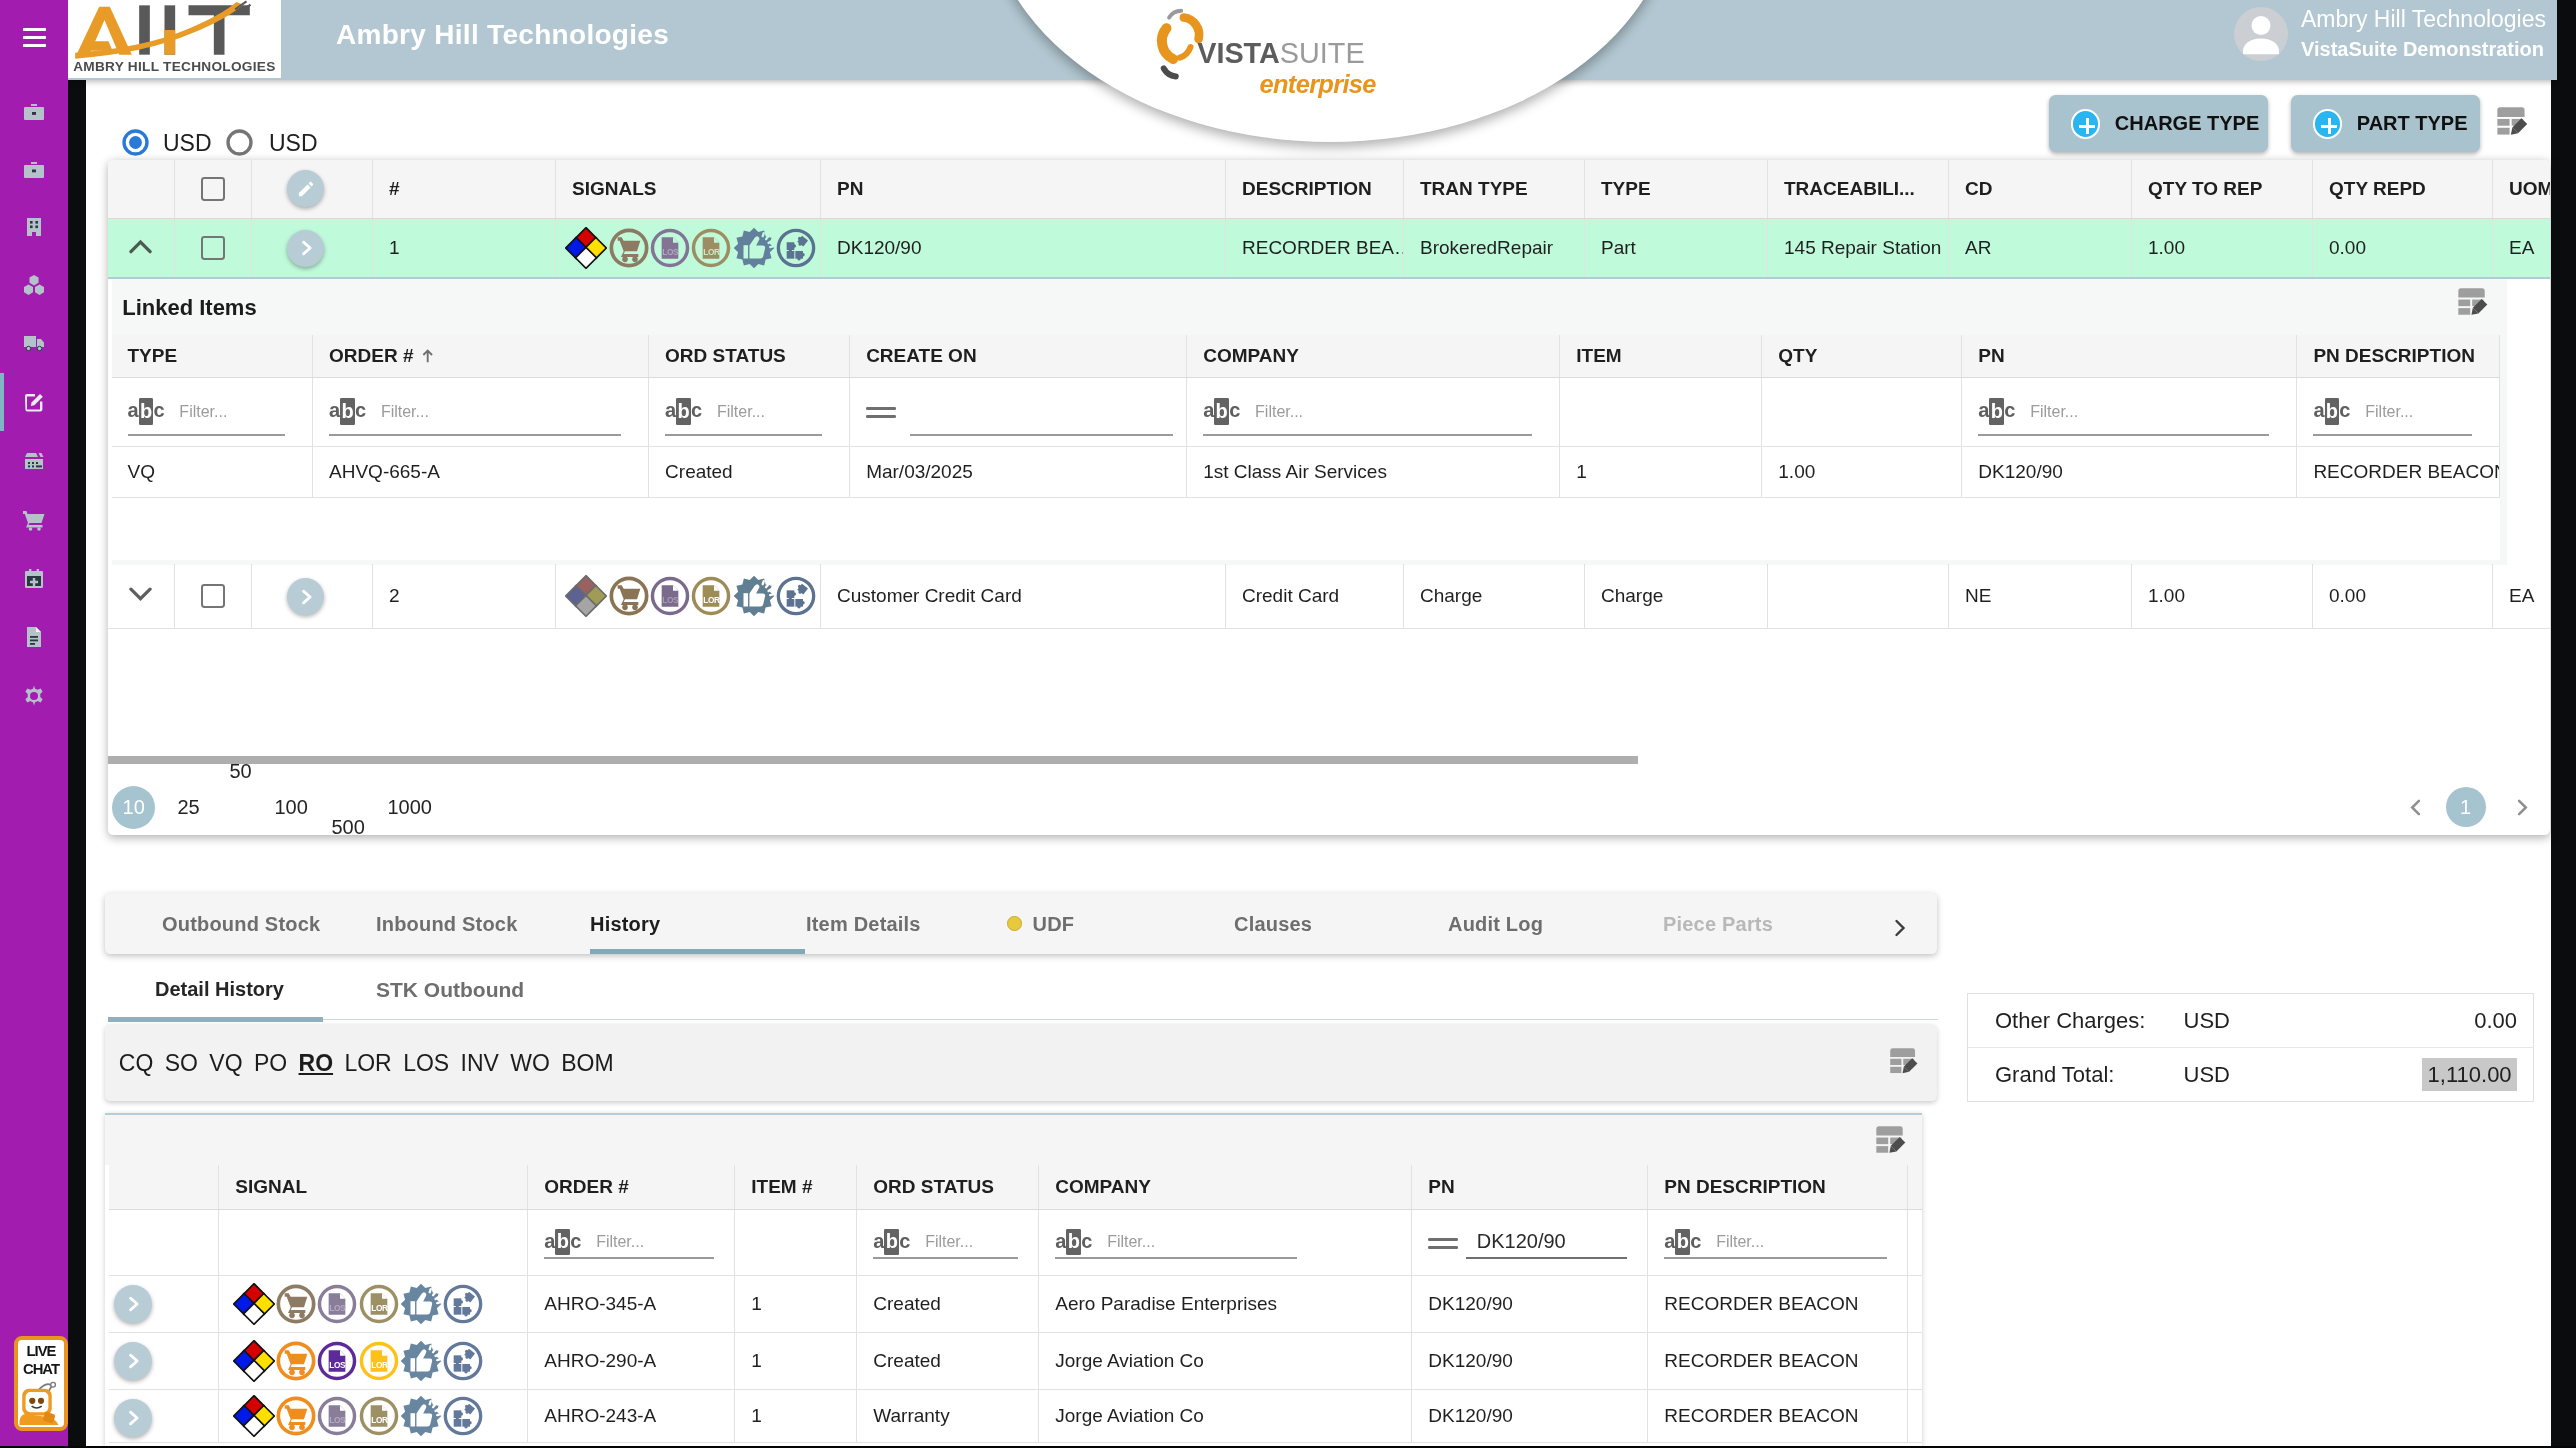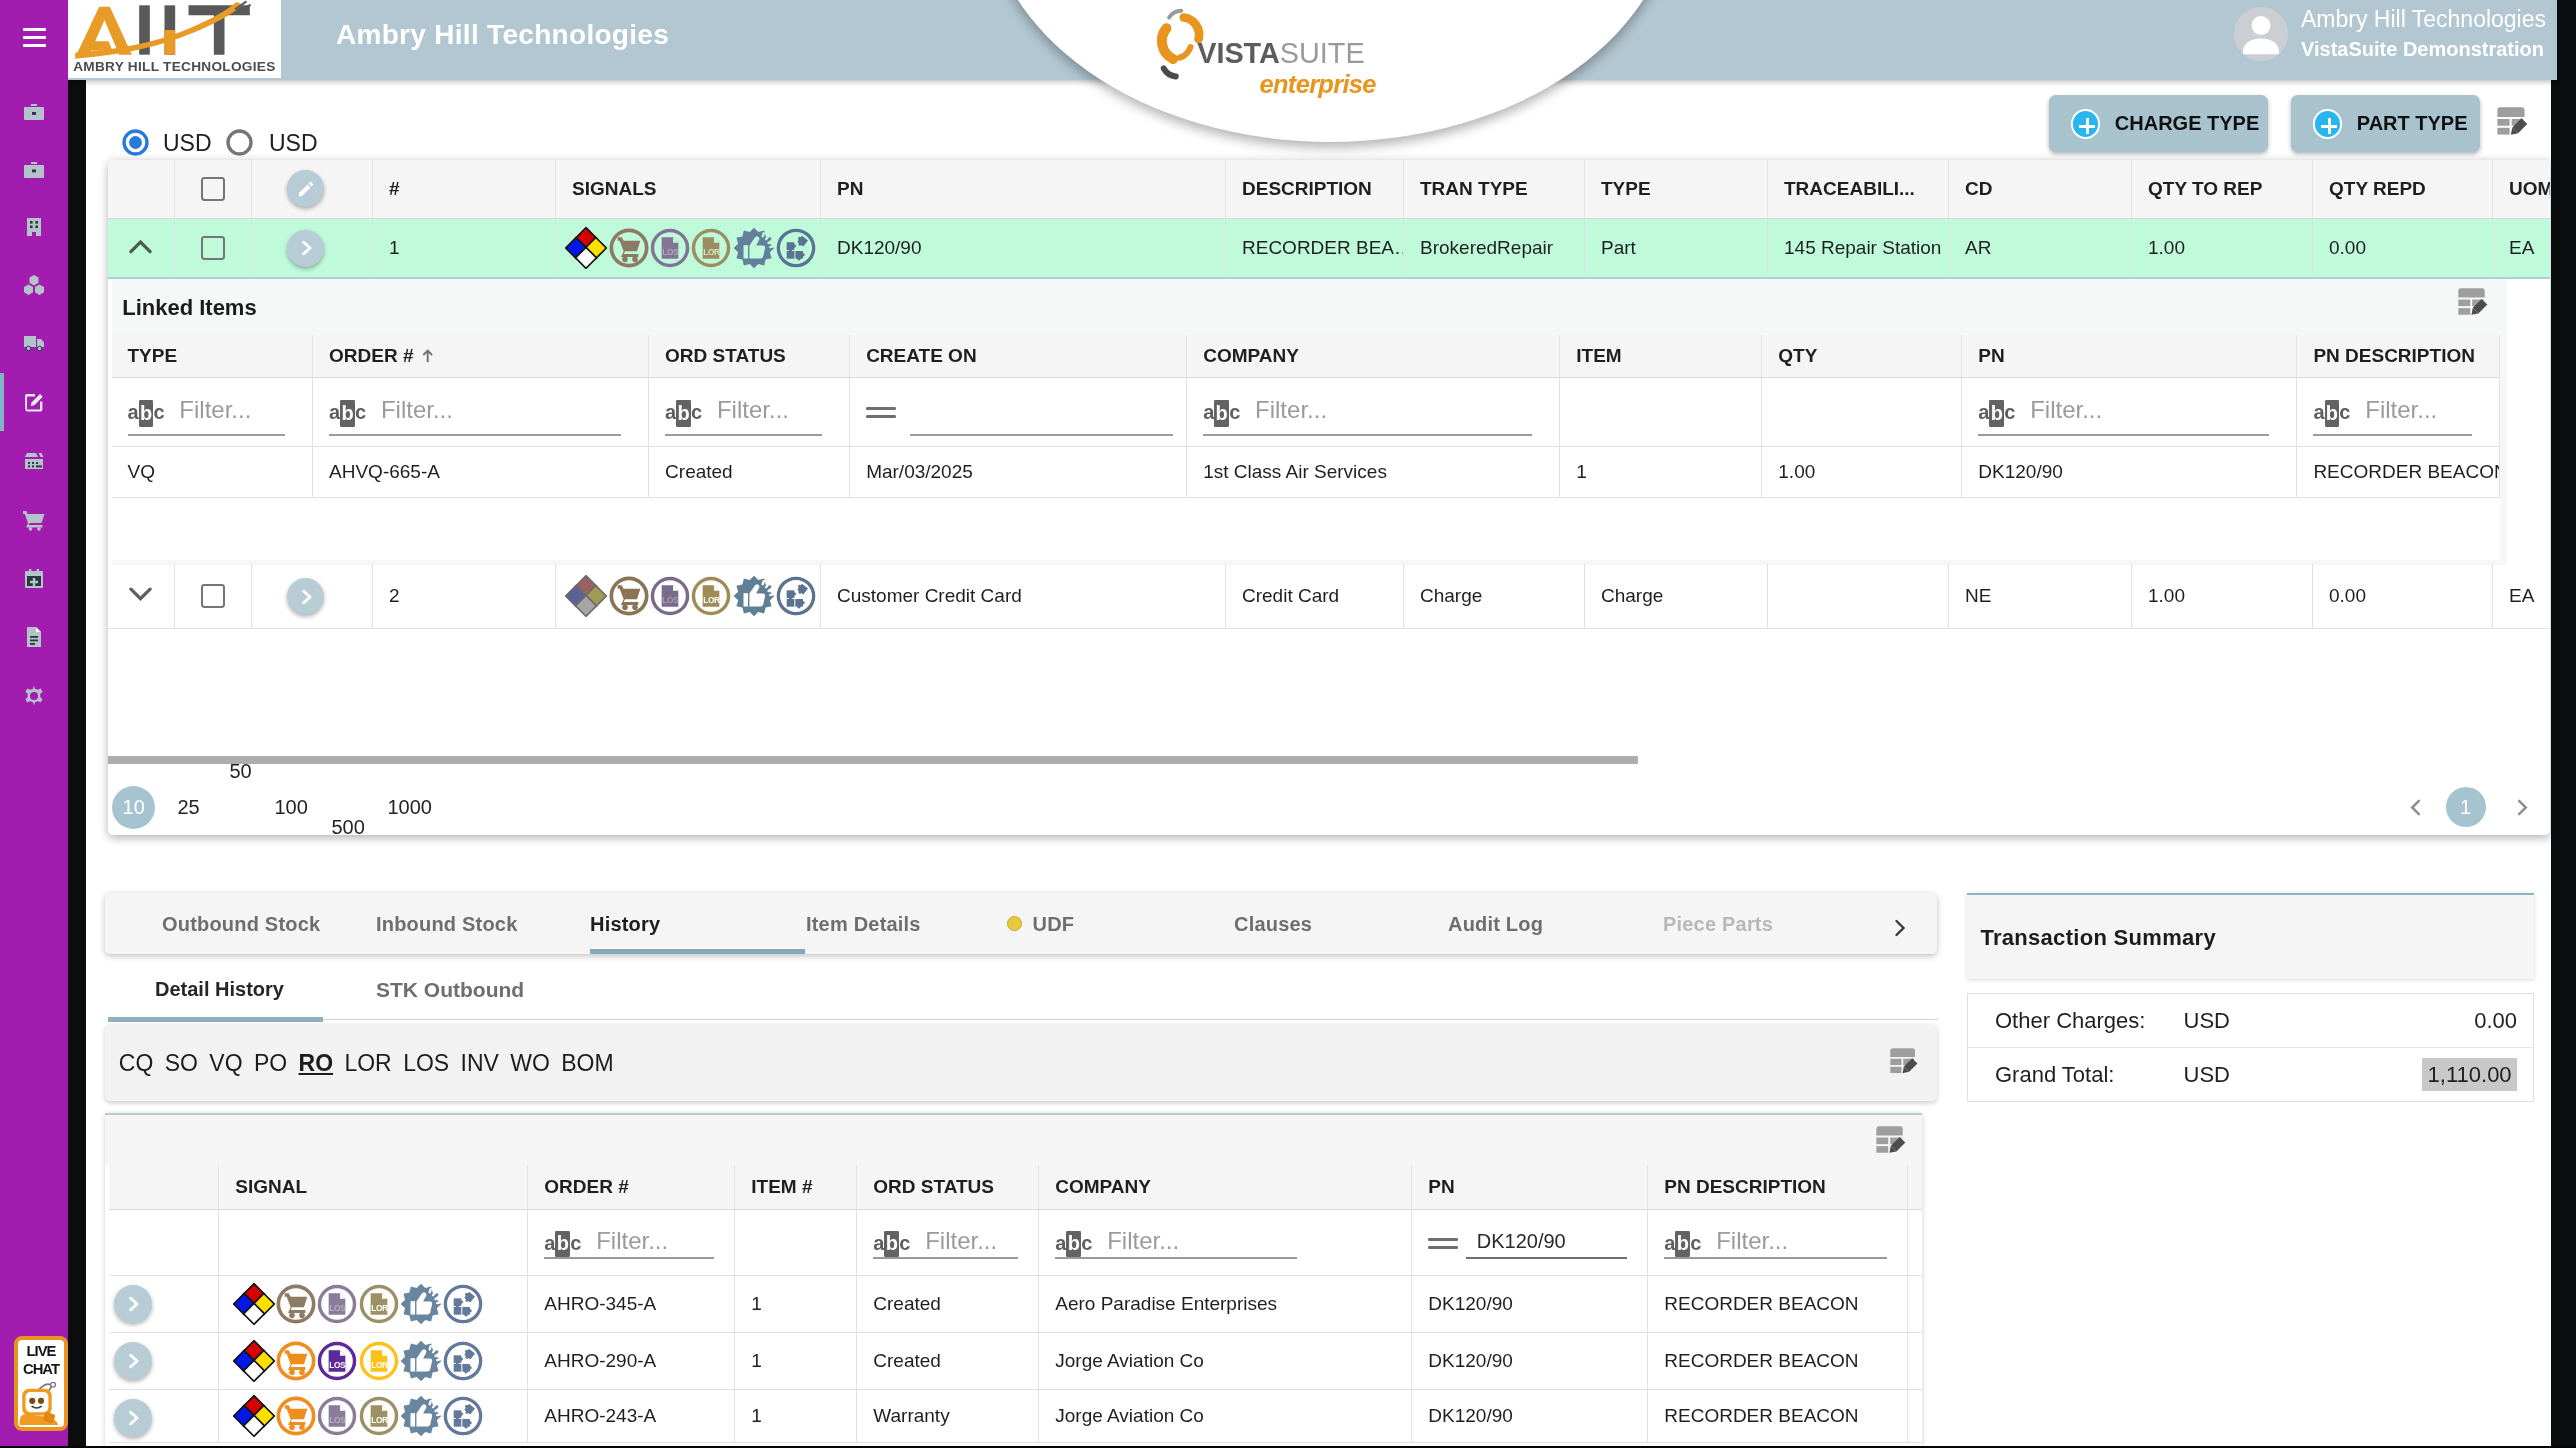"Filter..." .filler { font-size: 24px -> 16px }
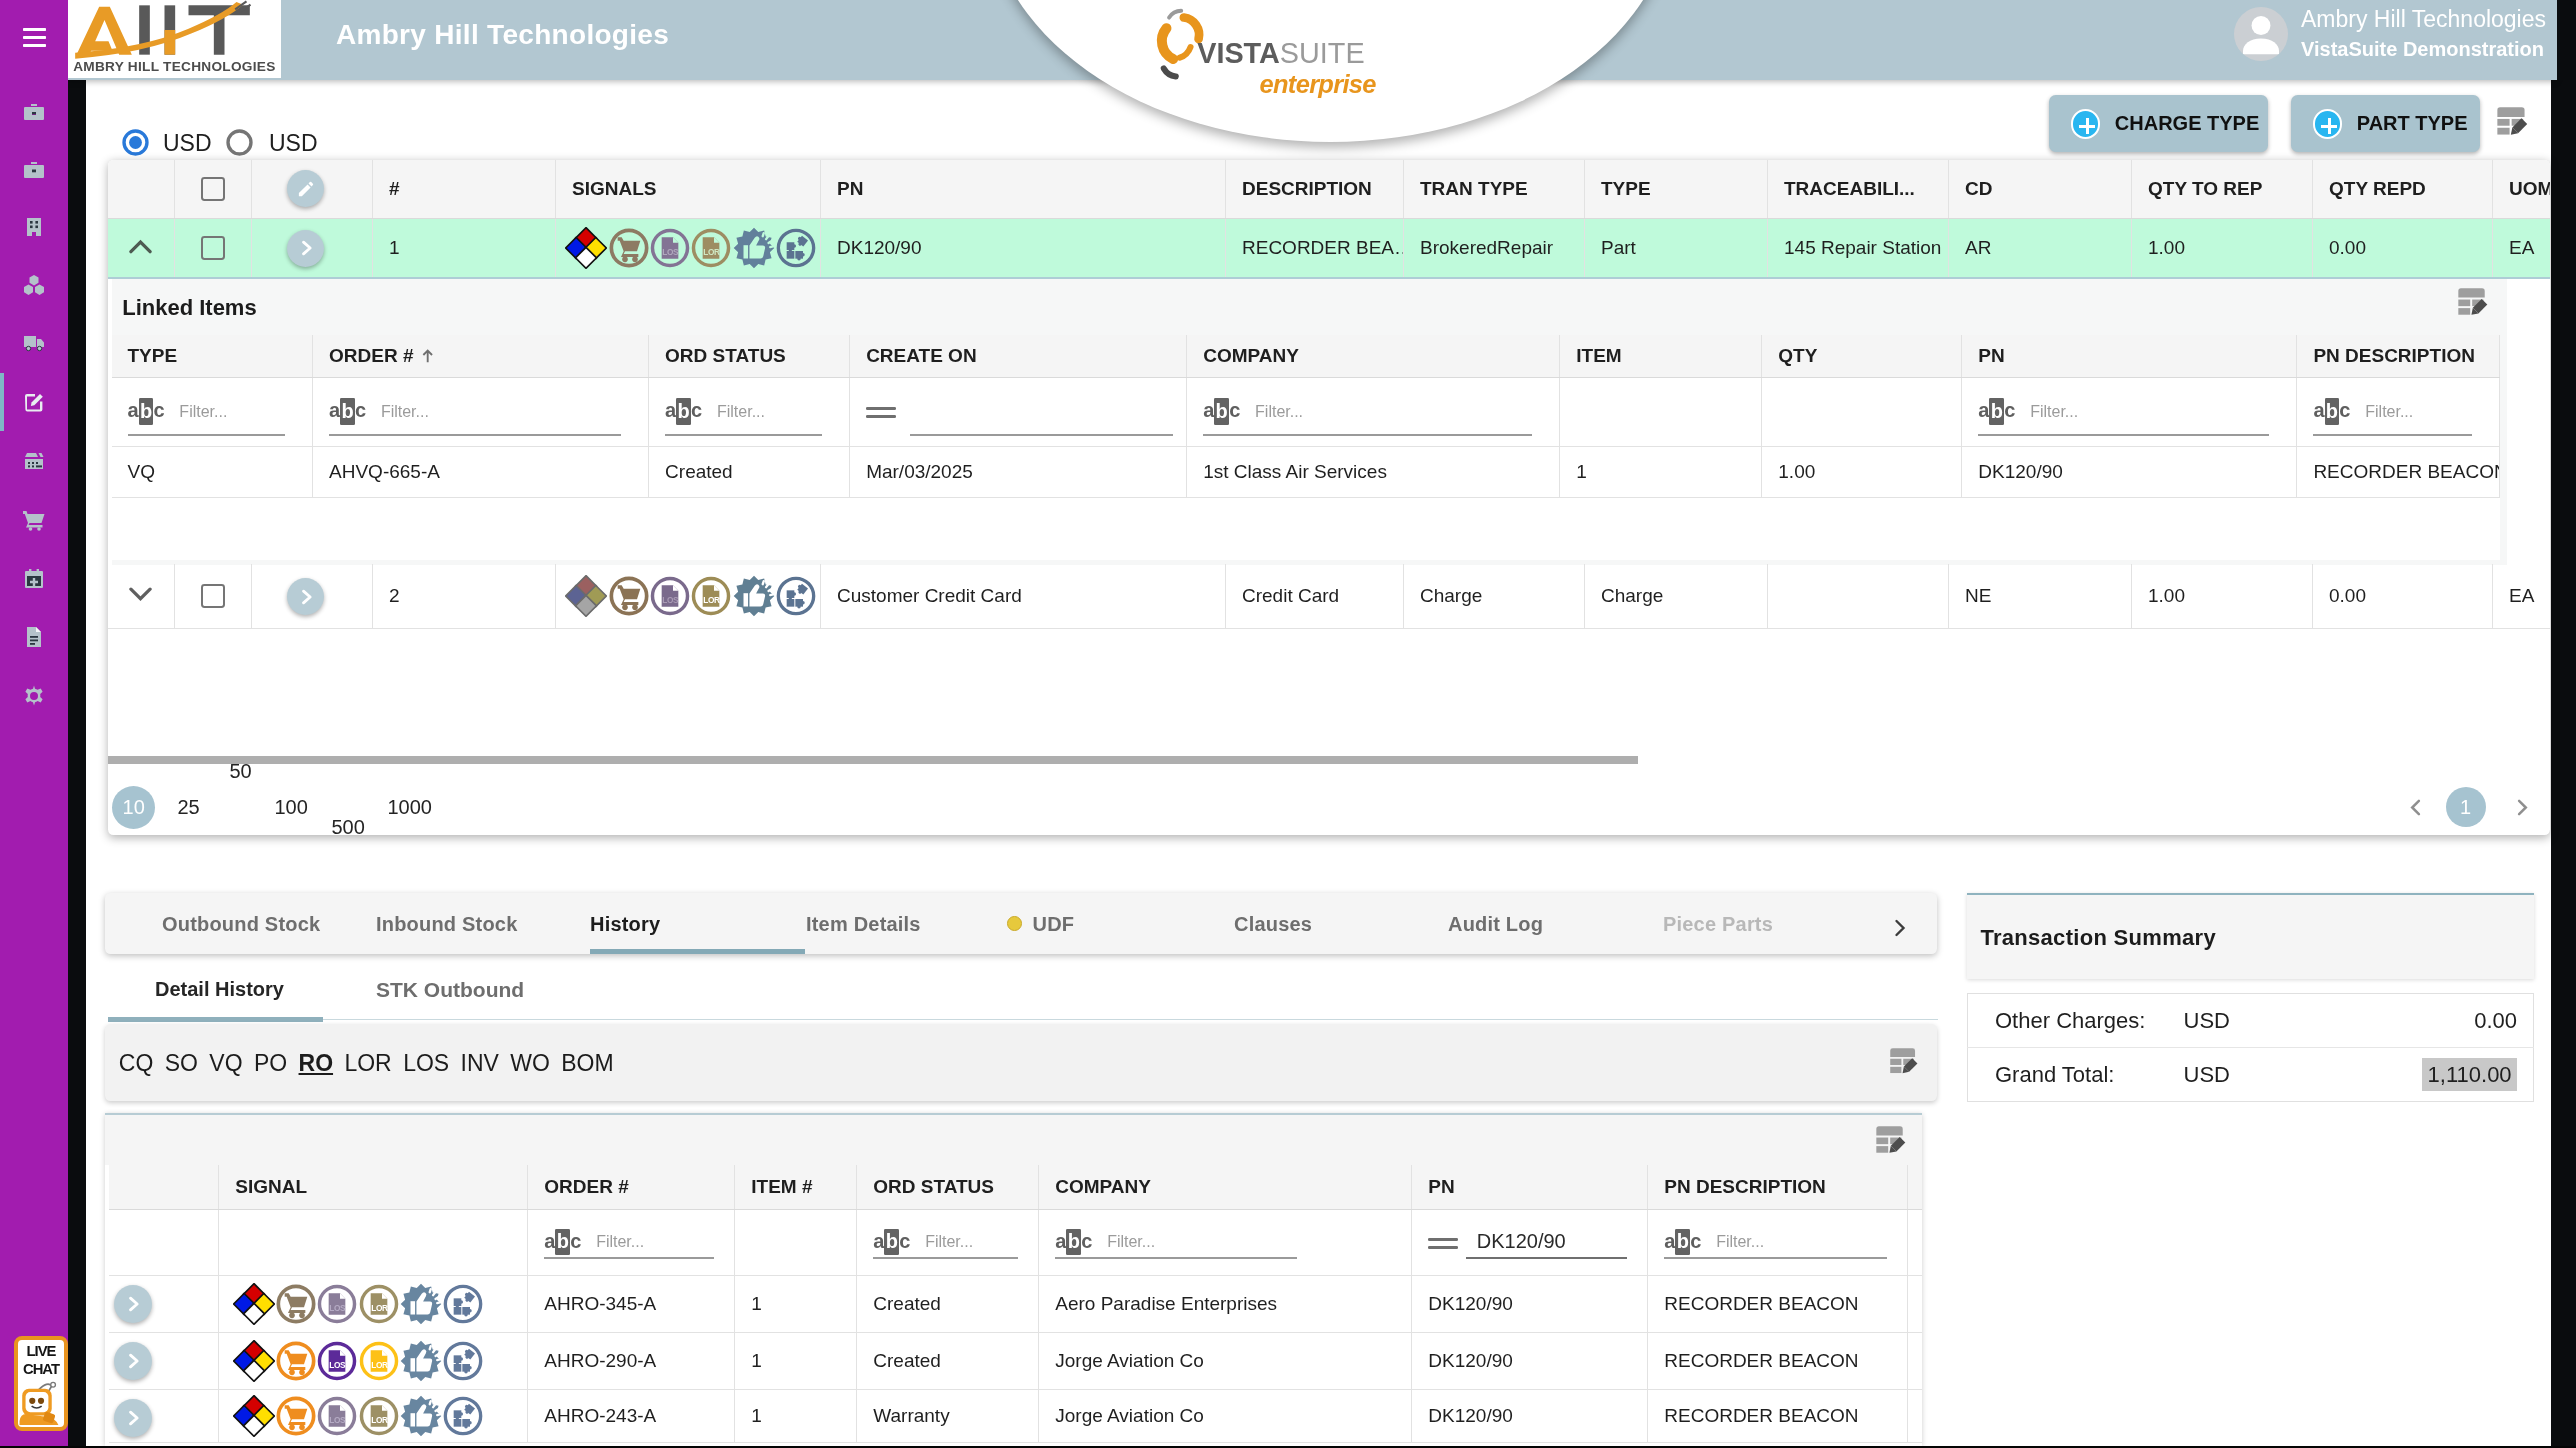"Transaction Summary" div.abs { html: <div> <div>Transaction Summary</div> </div> -> none }
